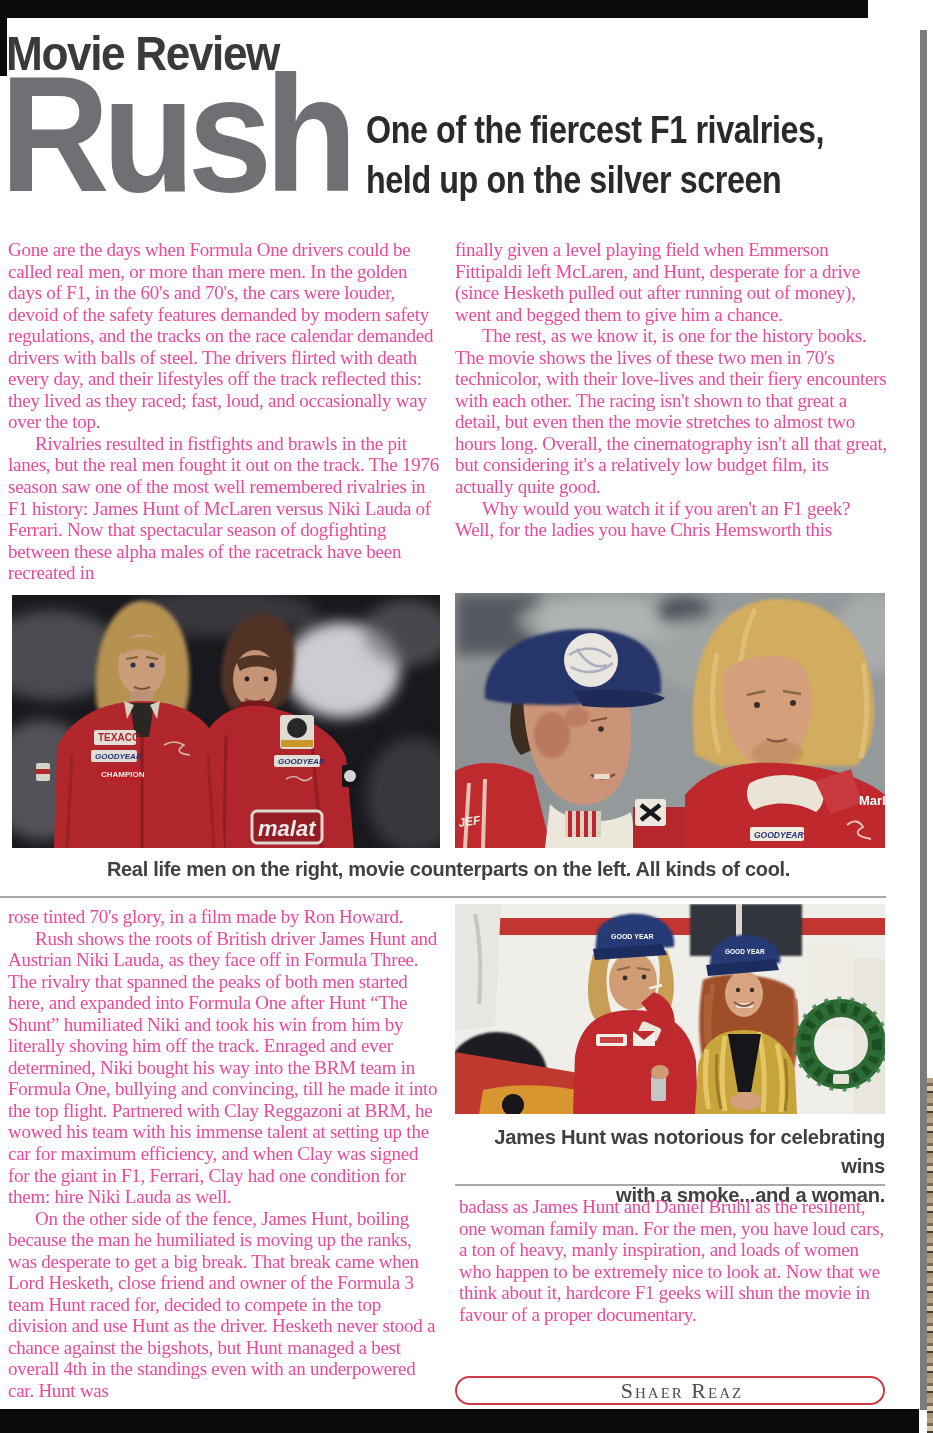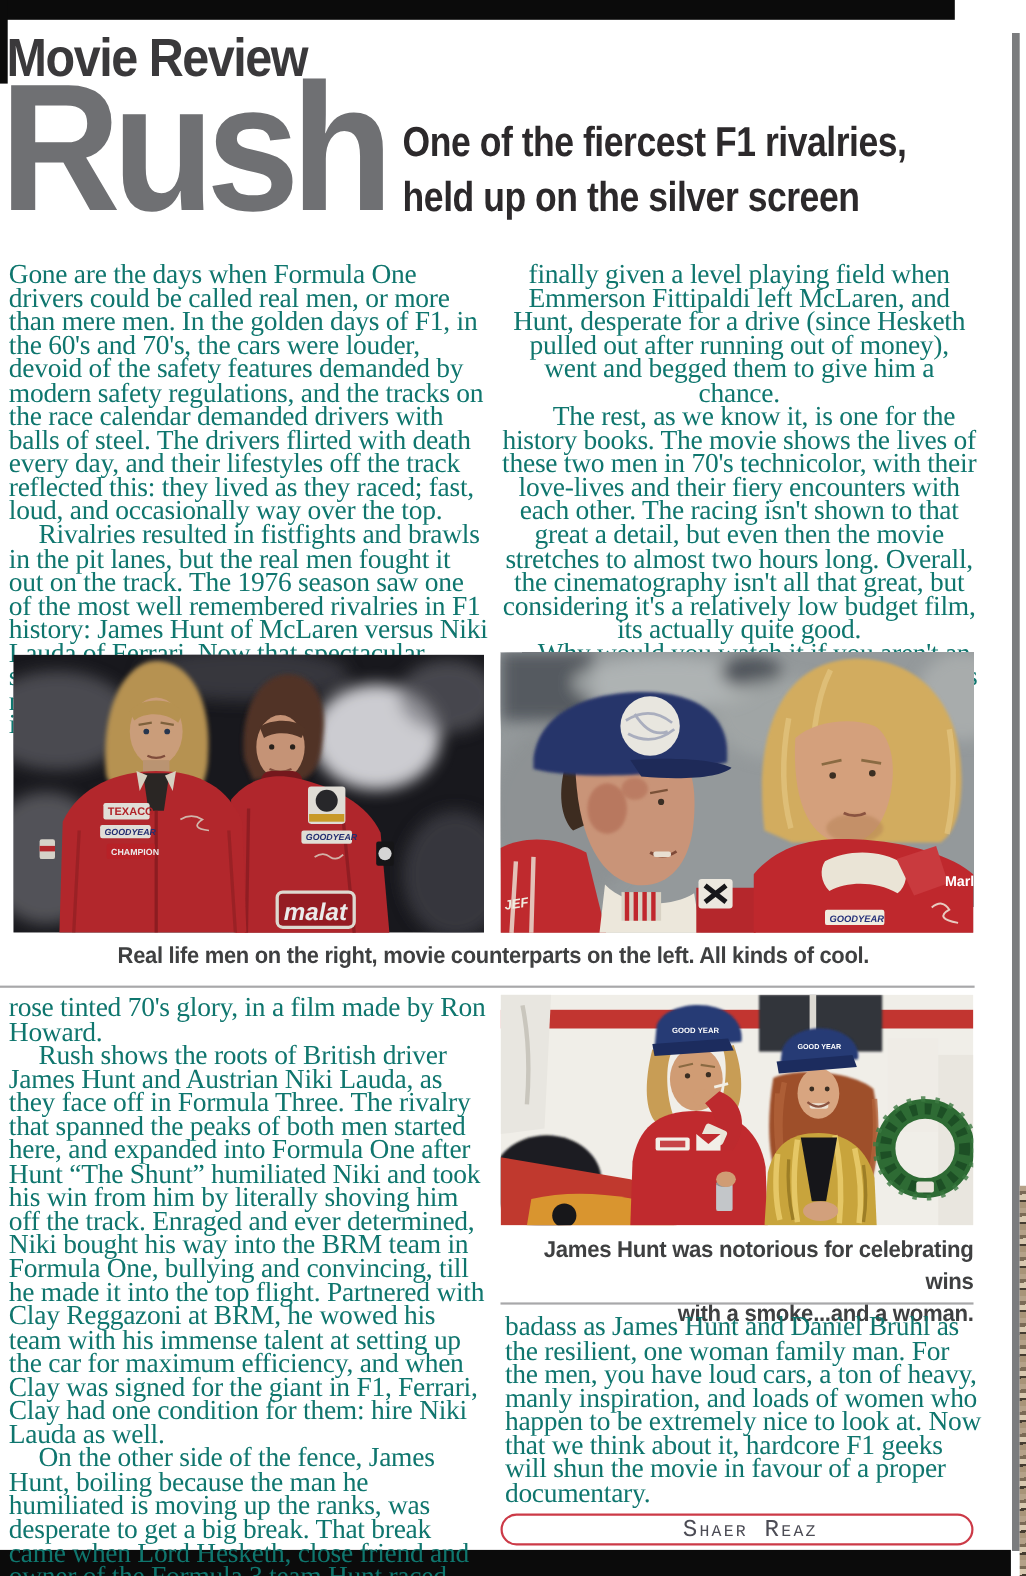"Gone are the days when" .col { color: #0f766e -> #ec4899; font-size: 25px -> 19px }
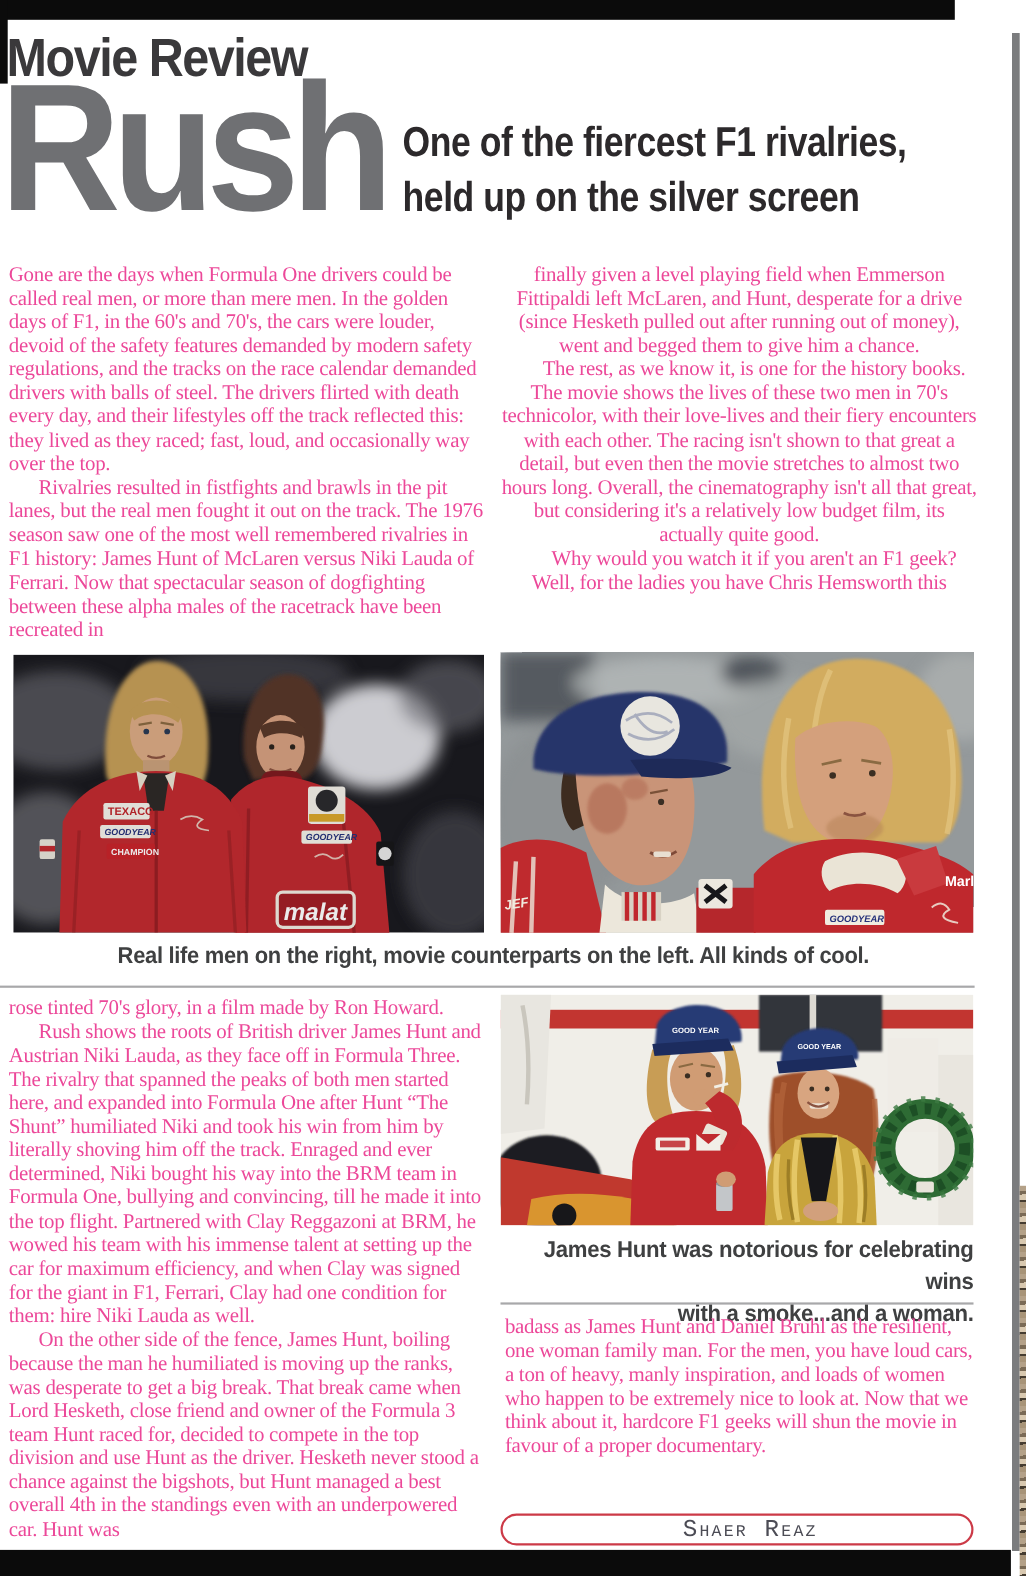"finally given a level playing" .c2a { text-align: center -> none }
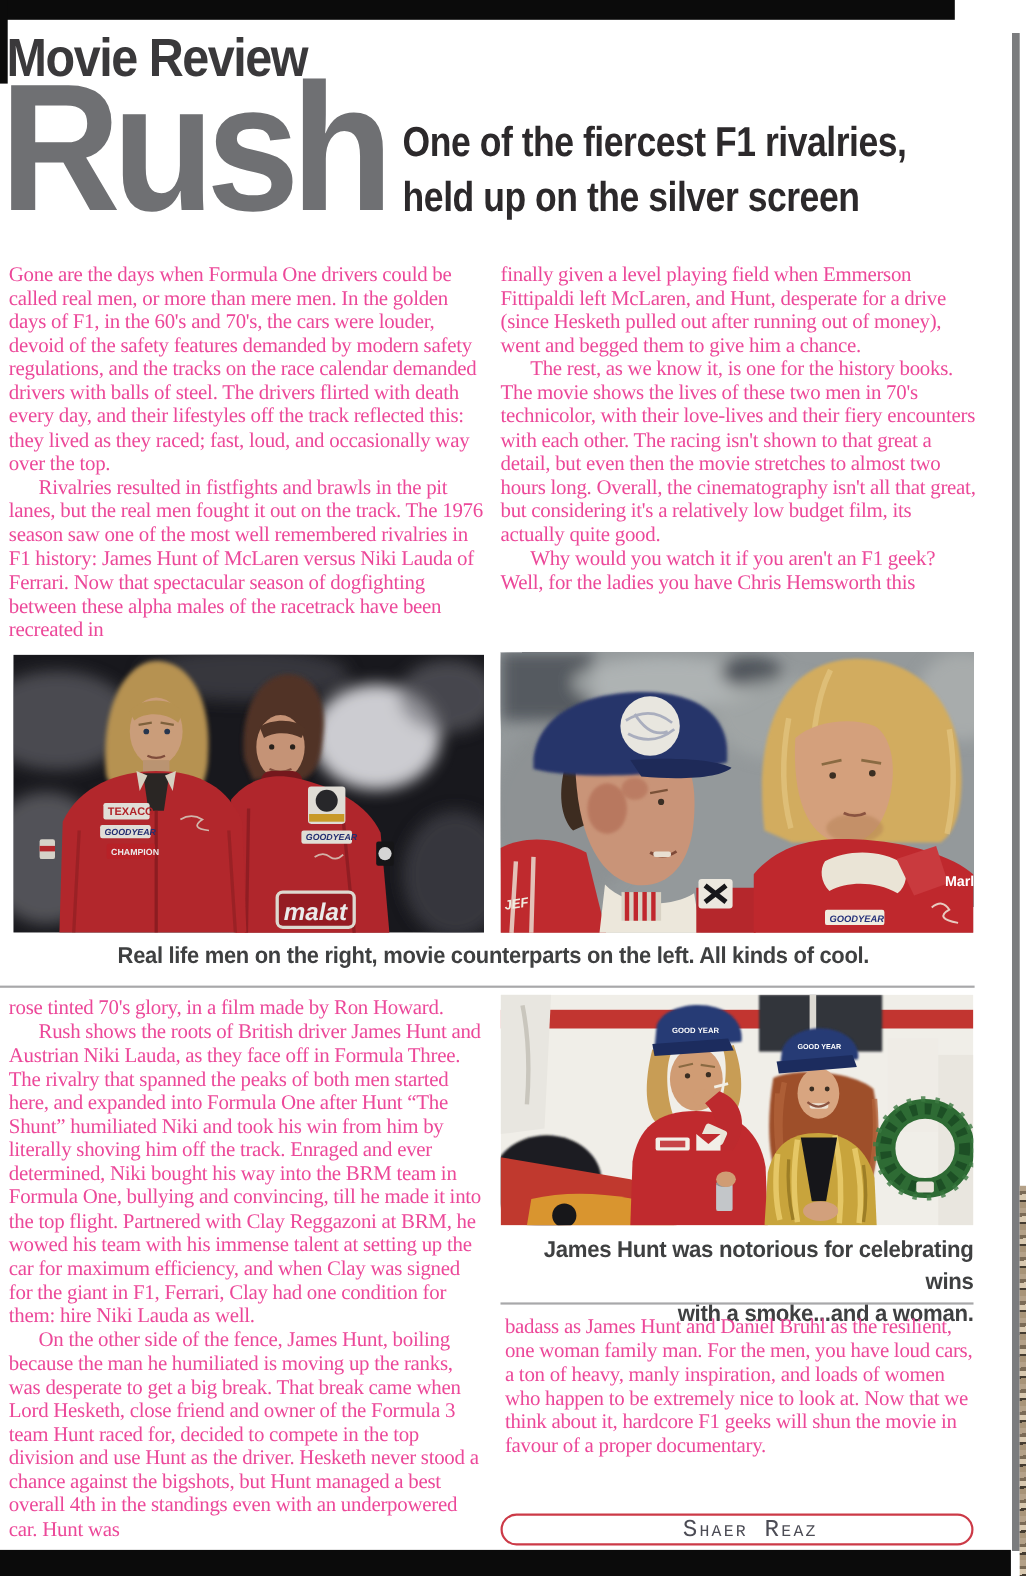"Shaer Reaz" .badge span { font-family: Liberation Mono, monospace -> Liberation Serif, serif }
